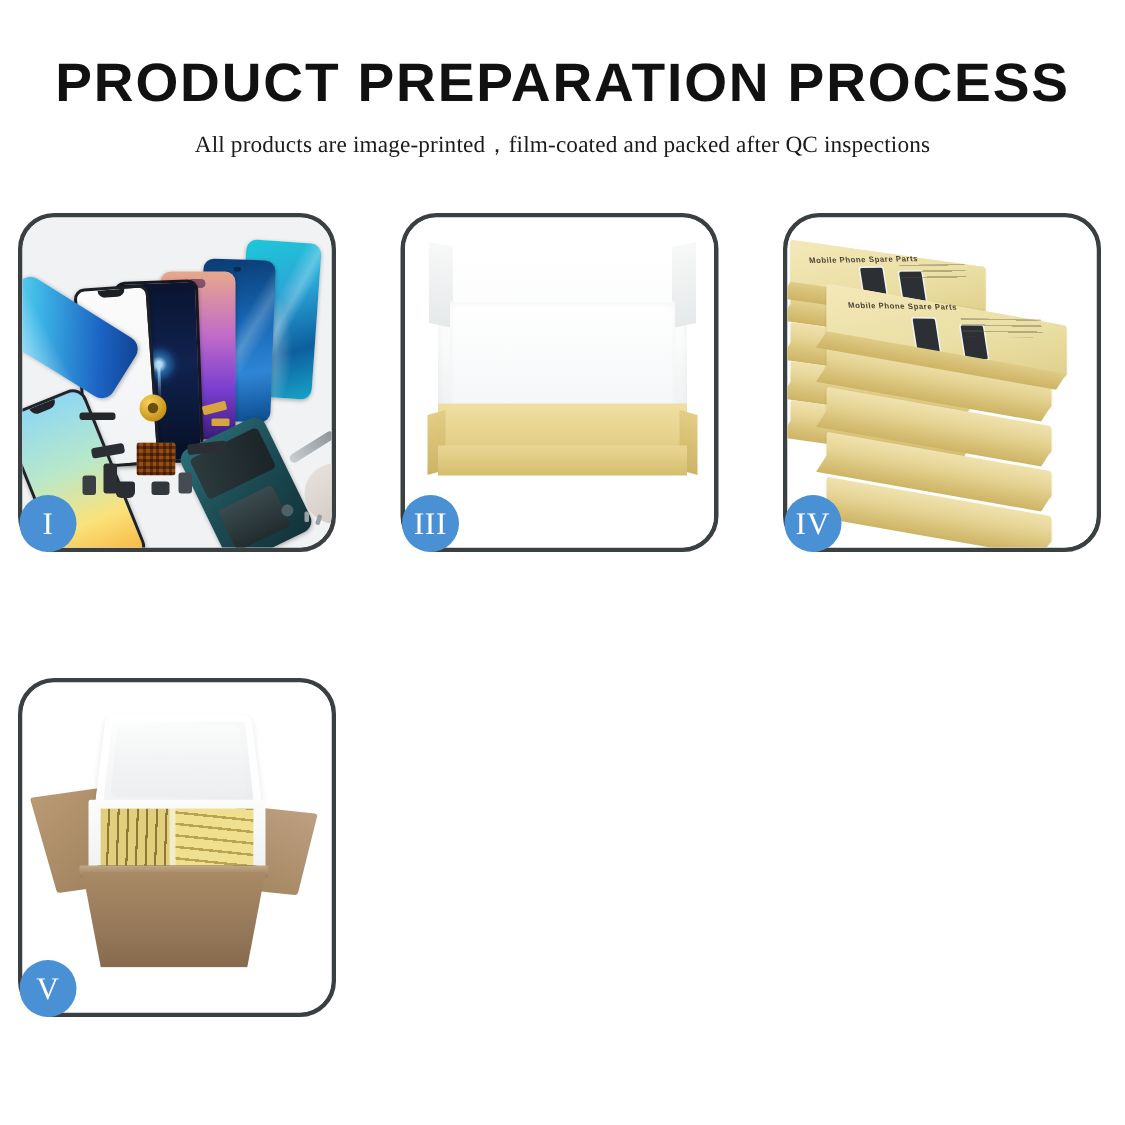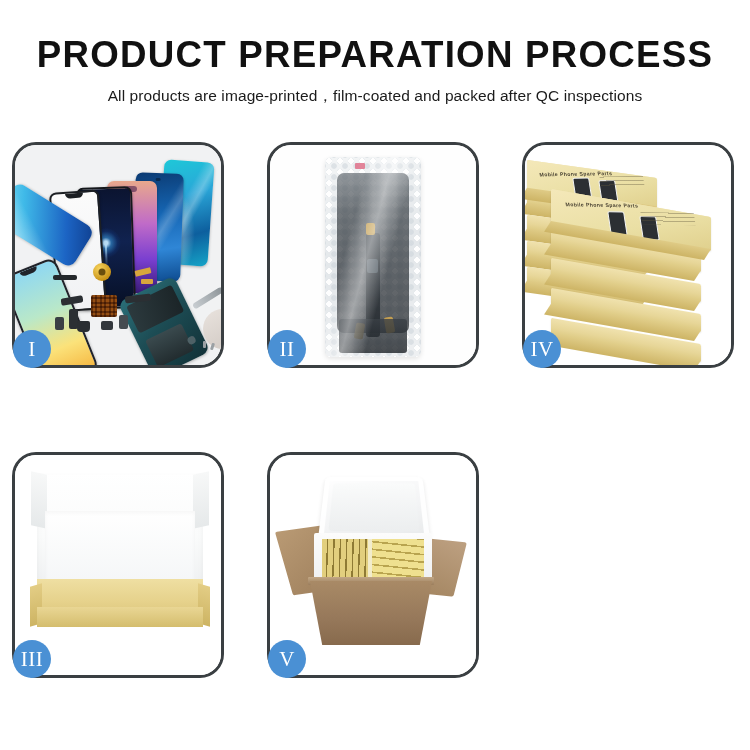"All products are" #page-subtitle { font-family: Liberation Sans, sans-serif -> Liberation Serif, serif }
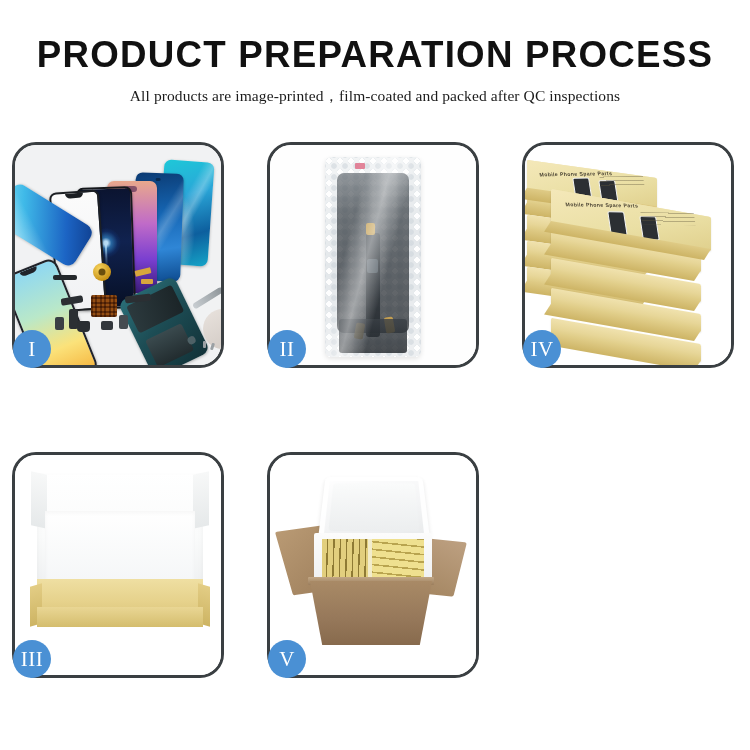"II" div.step-panel { html: <div> <div> <div> <div></div> <div> <div></div> </div> <div></div> <div></div> <div></div> <div></div> <div></div> <div></div> </div> </div> <div>II</div> </div> -> none }
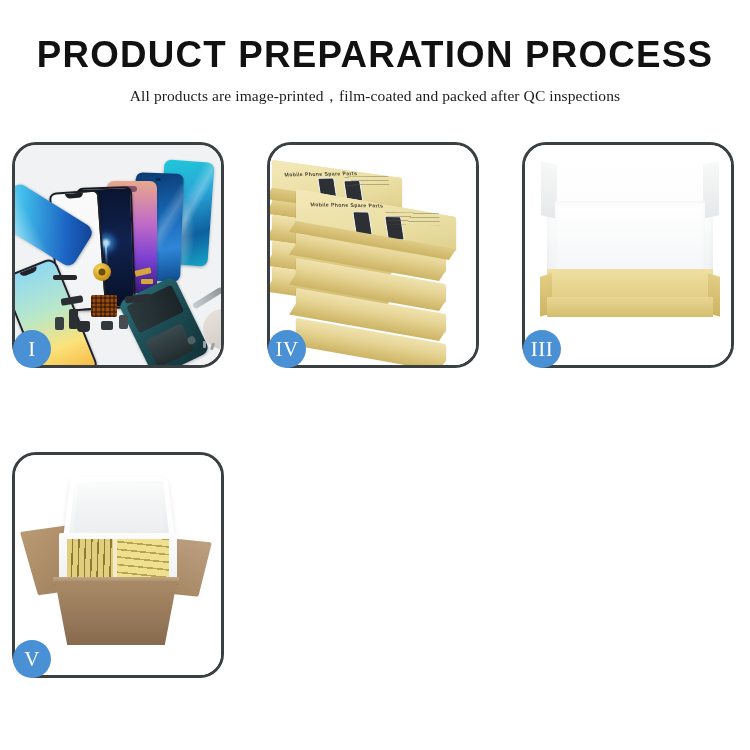"IV" div.step-panel { order: before "III" -> after "III" }
